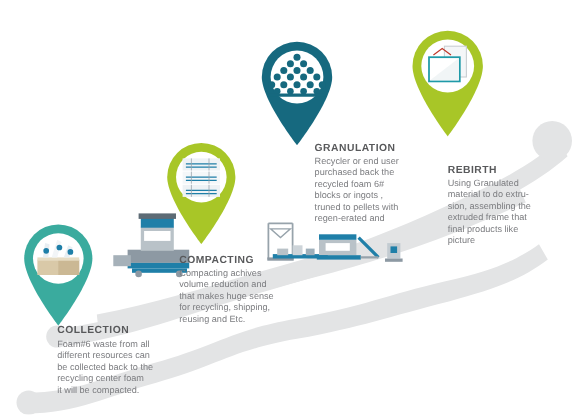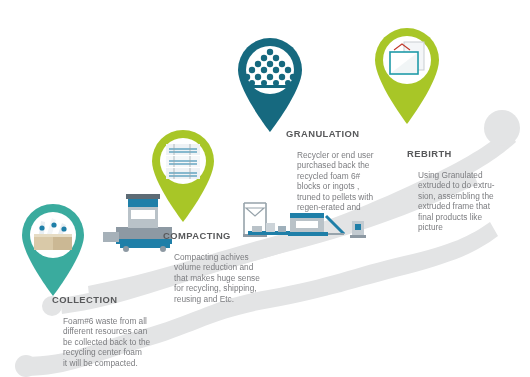"Recycler or end user" .body { margin: 11px -> 0 }
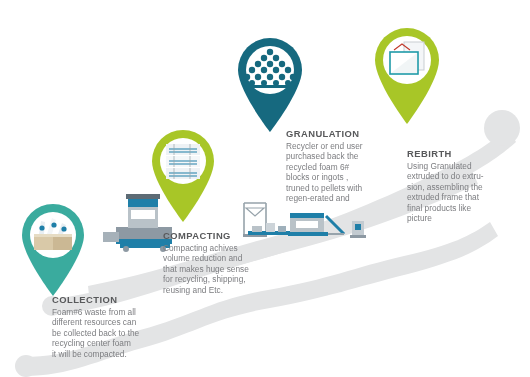"extruded to do extru-" span { text: extruded -> material }
